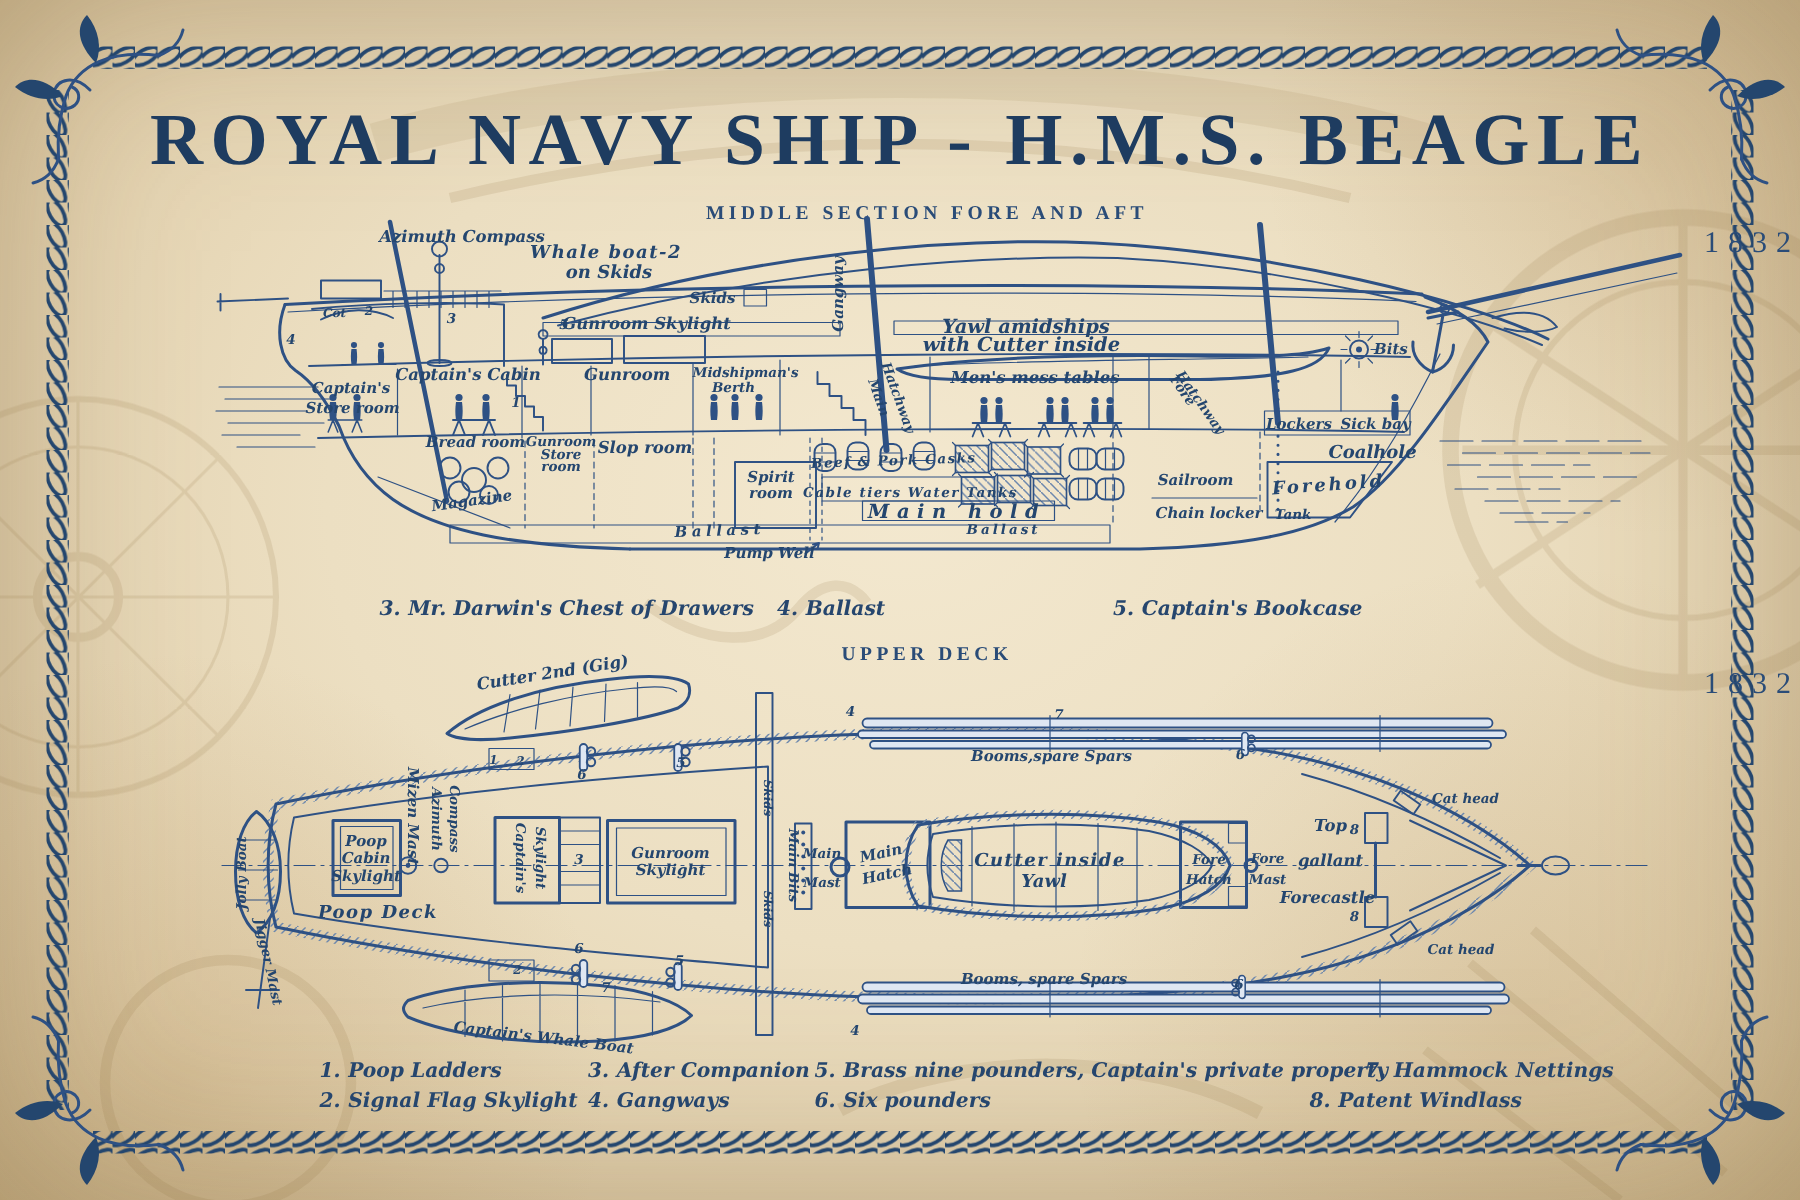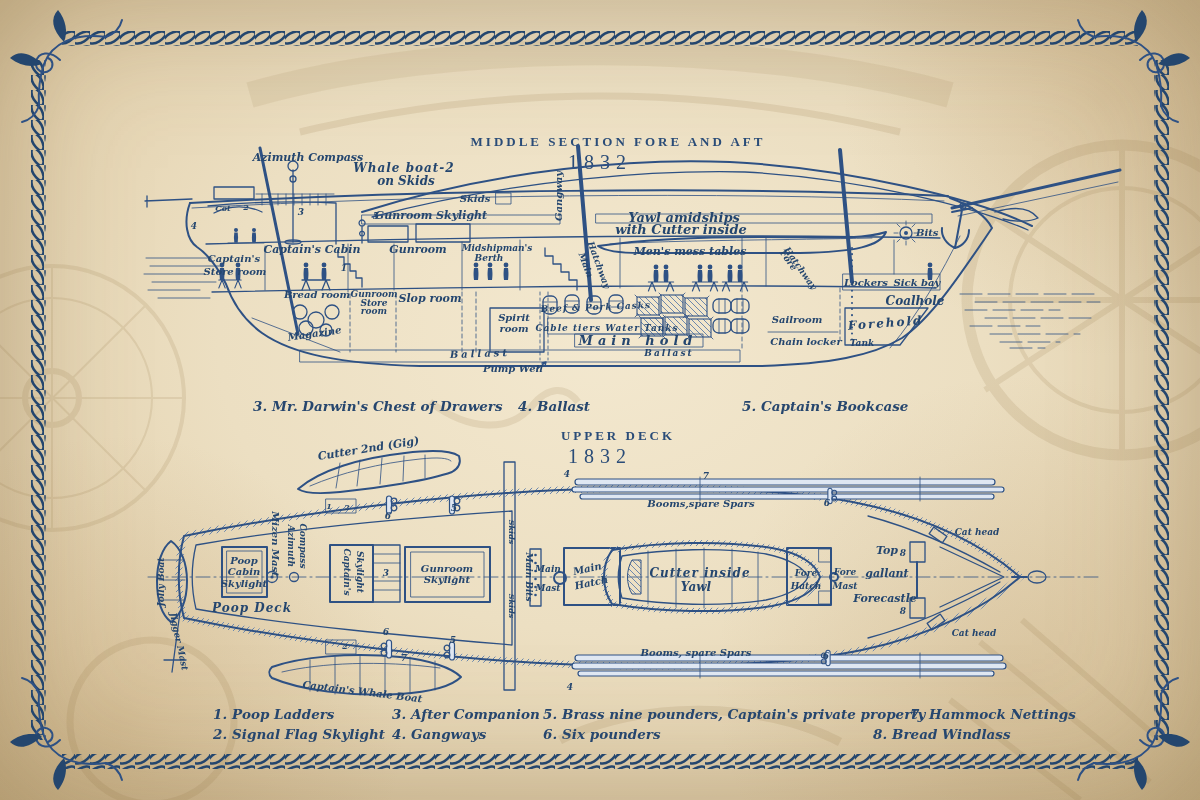"ROYAL NAVY SHIP - H.M.S." div.htext { html: none -> <div>ROYAL NAVY SHIP - H.M.S. BEAGLE</div> }
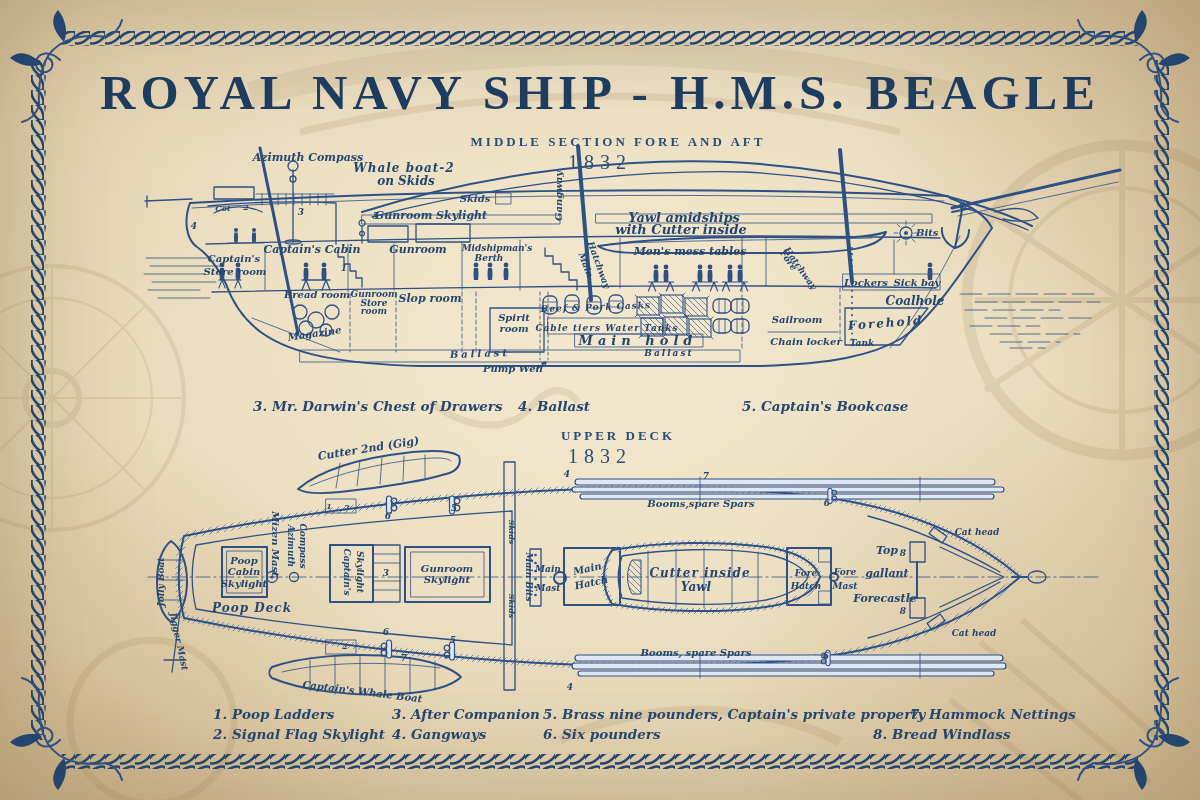"1832" .sec-year { text-align: center -> right }
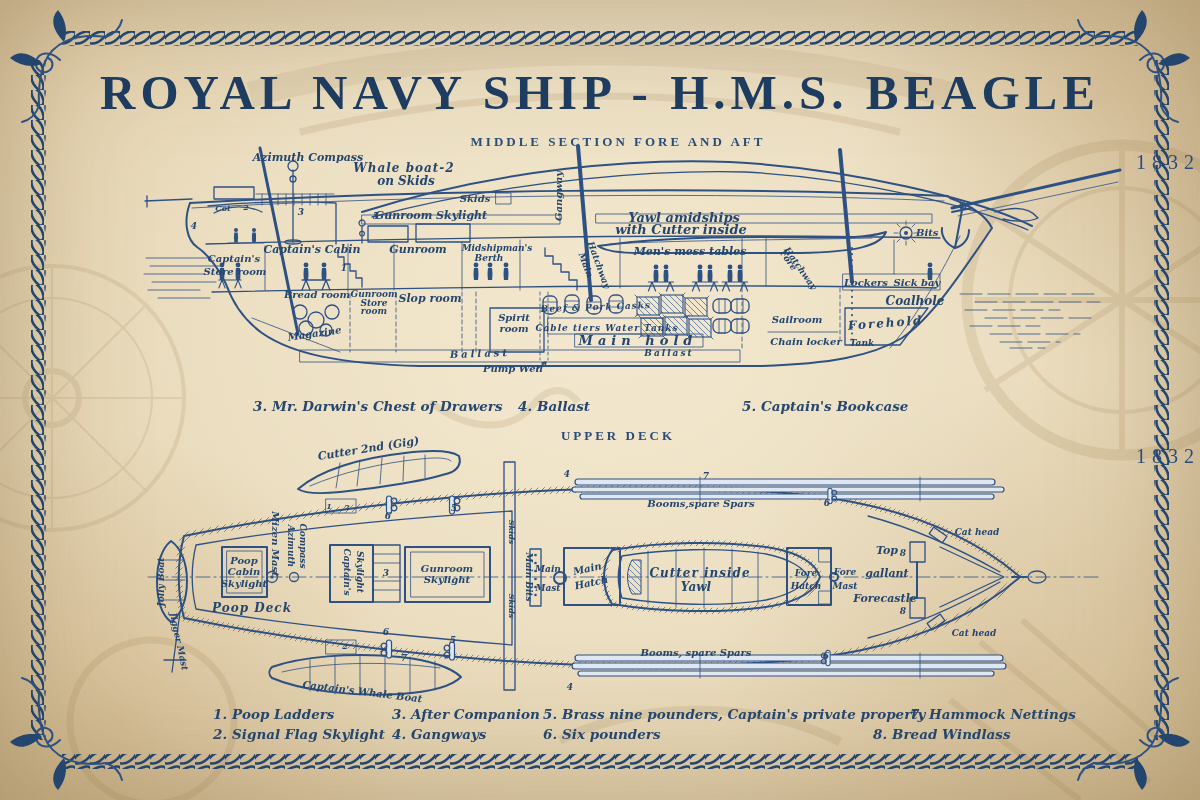"Bread Windlass" span { text: Bread -> Patent }
